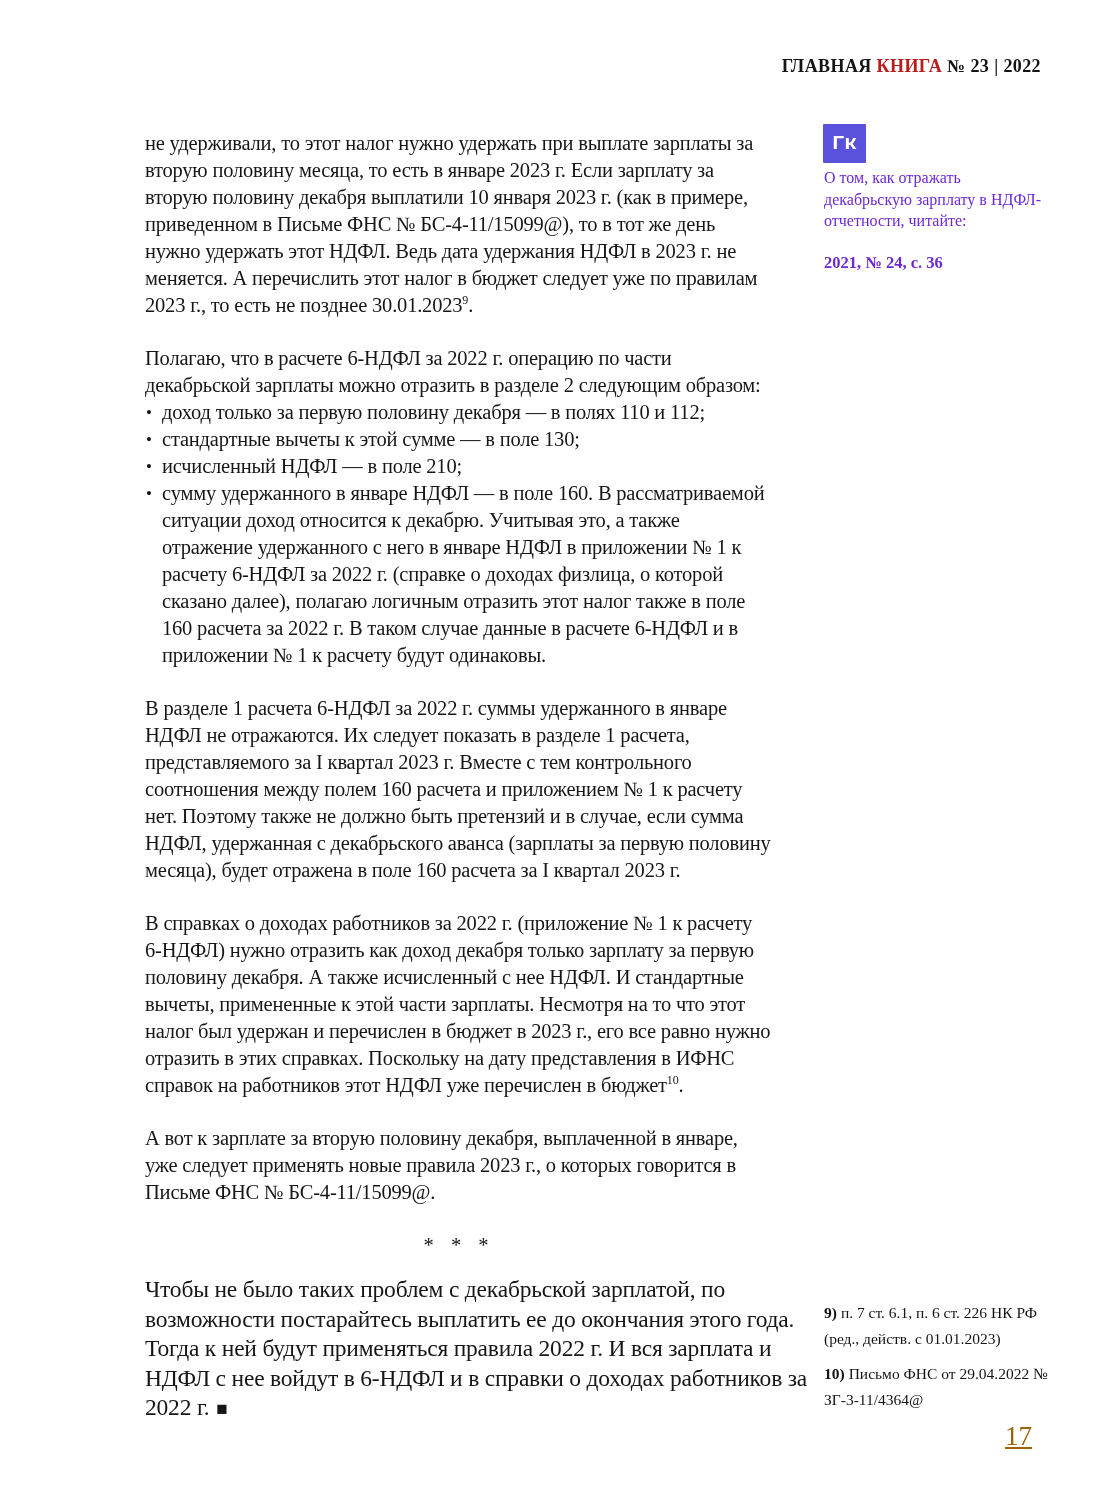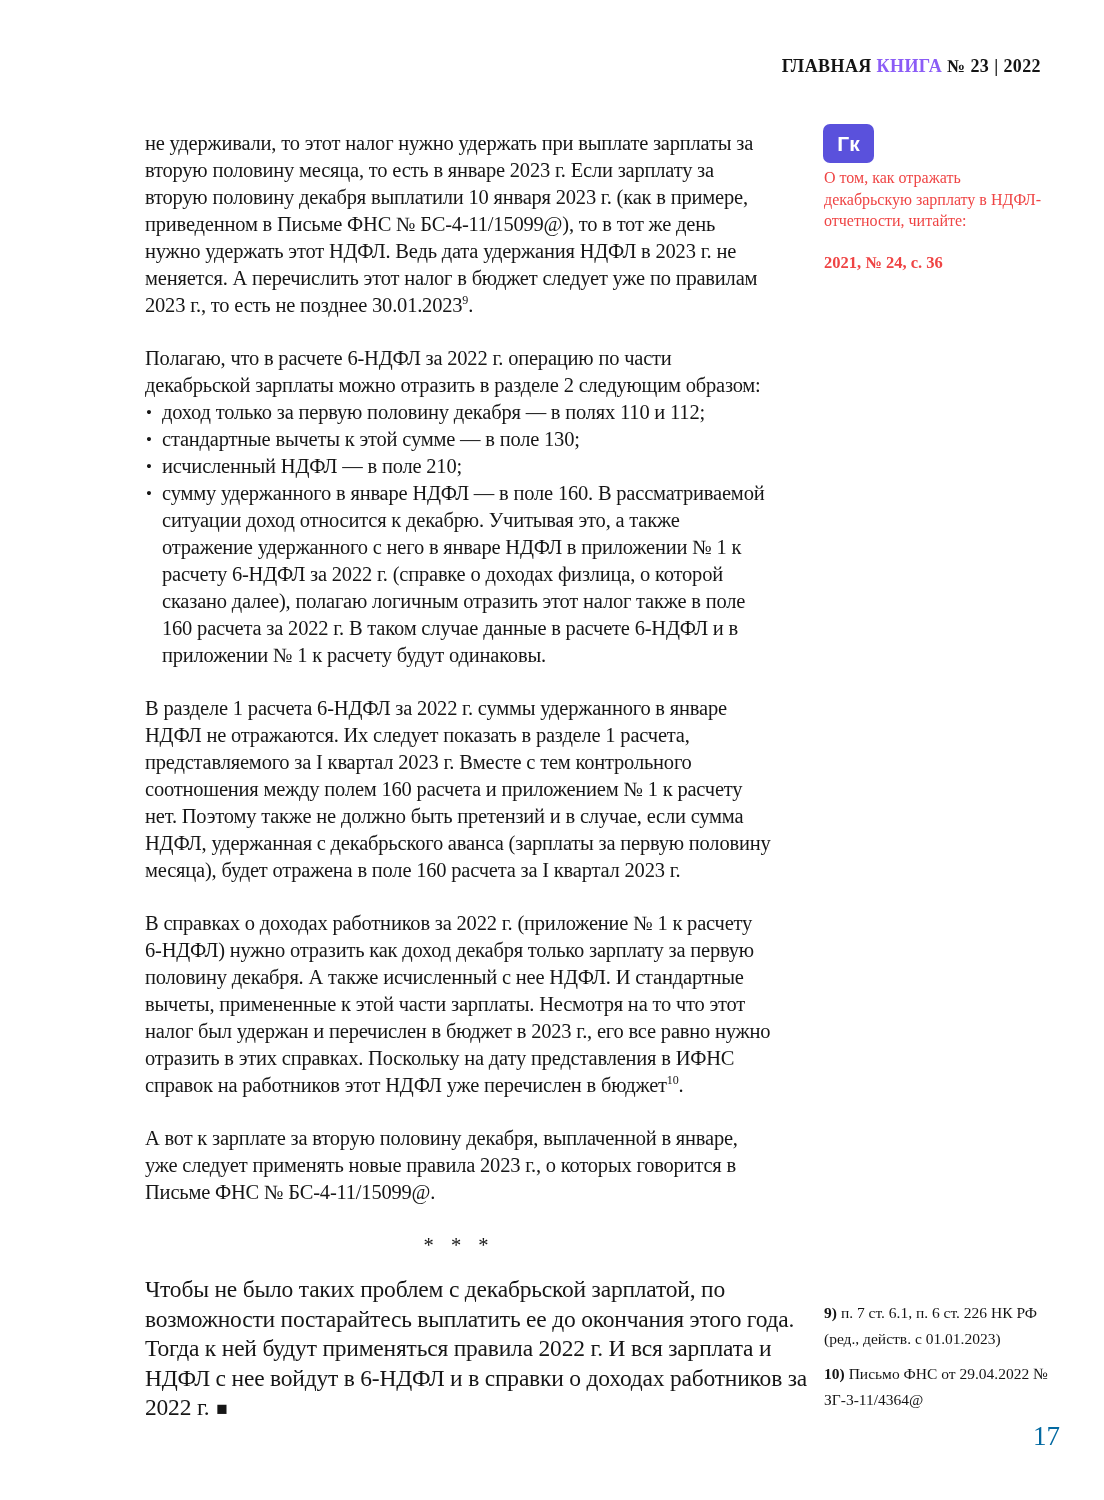"КНИГА" .masthead .accent { color: #8b5cf6 -> #b91c1c }
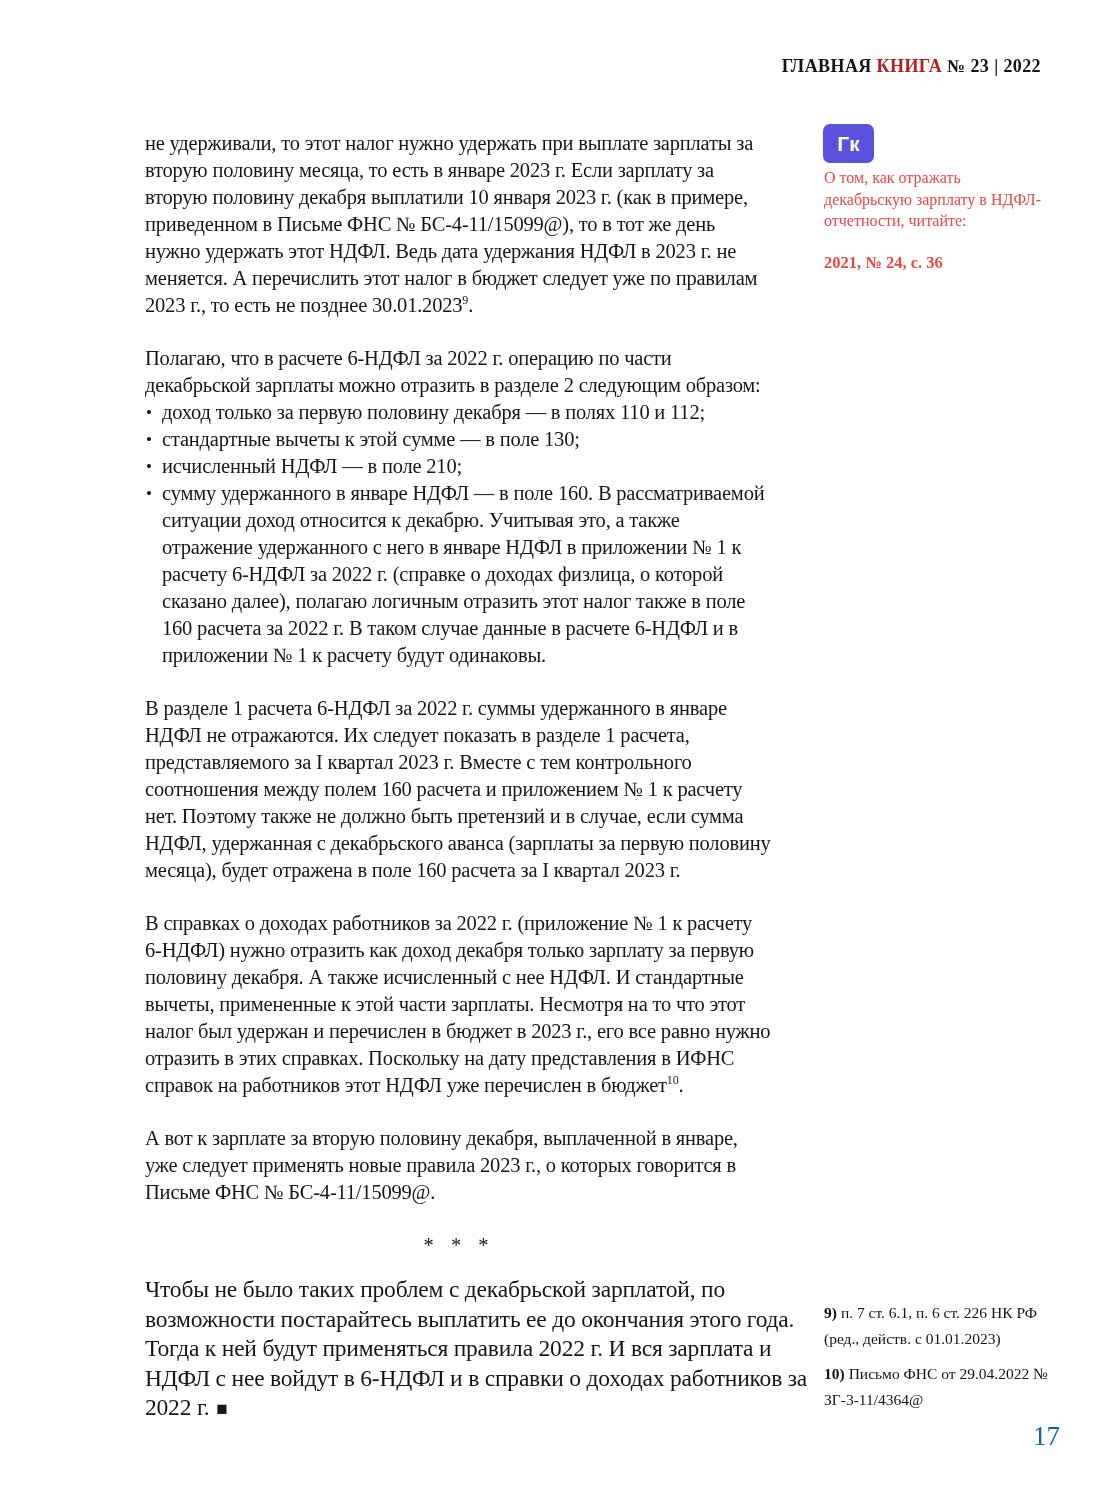"Гк" .logo-badge { border-radius: 7px -> 1px; font-family: Liberation Sans, sans-serif -> Liberation Mono, monospace; width: 51px -> 43px }
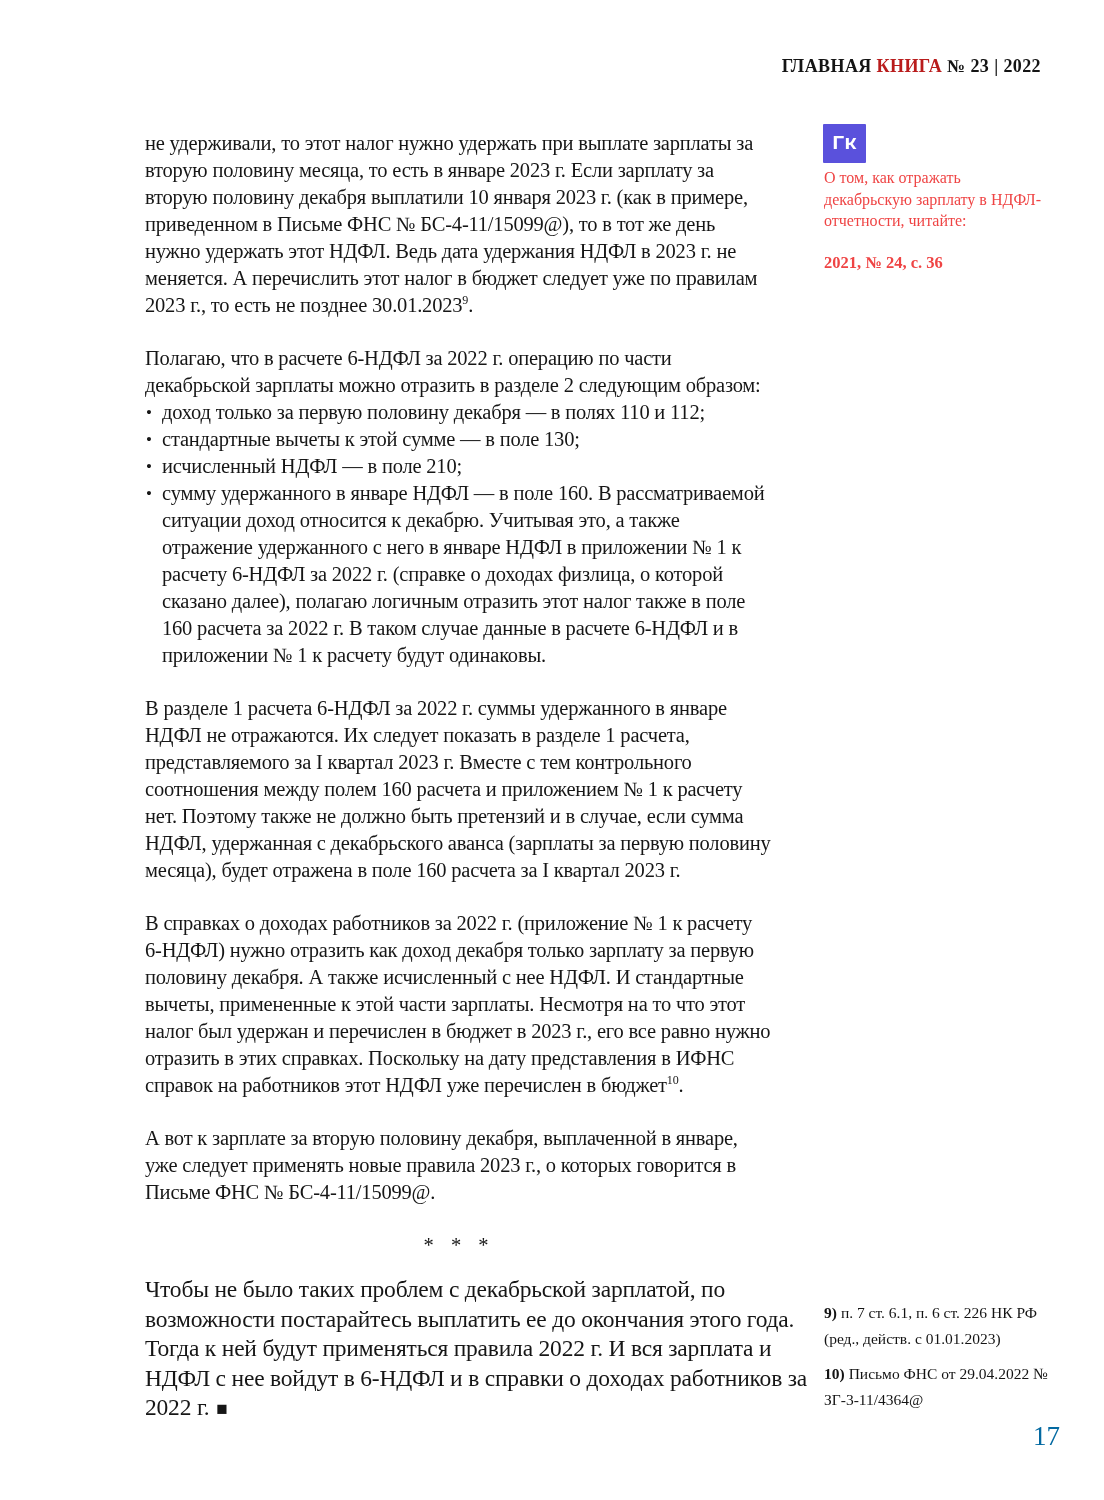"О том, как отражать декабрьскую" .sidebar-note { color: #ef4444 -> #6d28d9 }
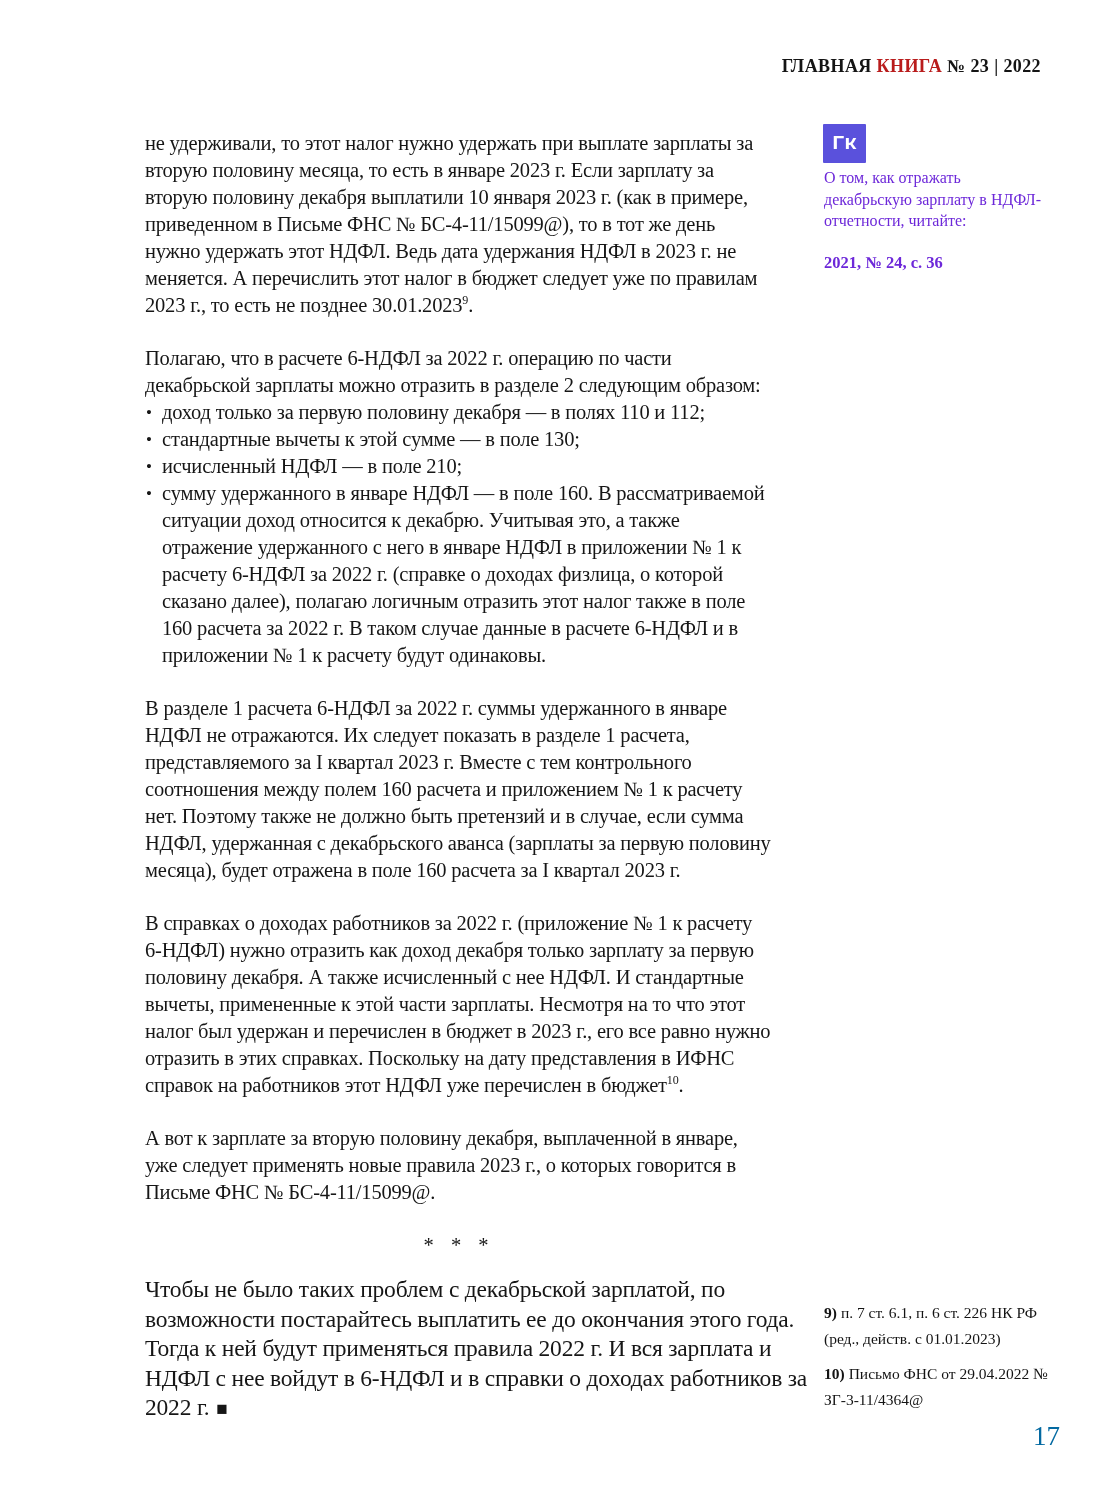"17" .page-number { color: #0369a1 -> #a16207; right: 44px -> 72px; text-decoration: none -> underline }
